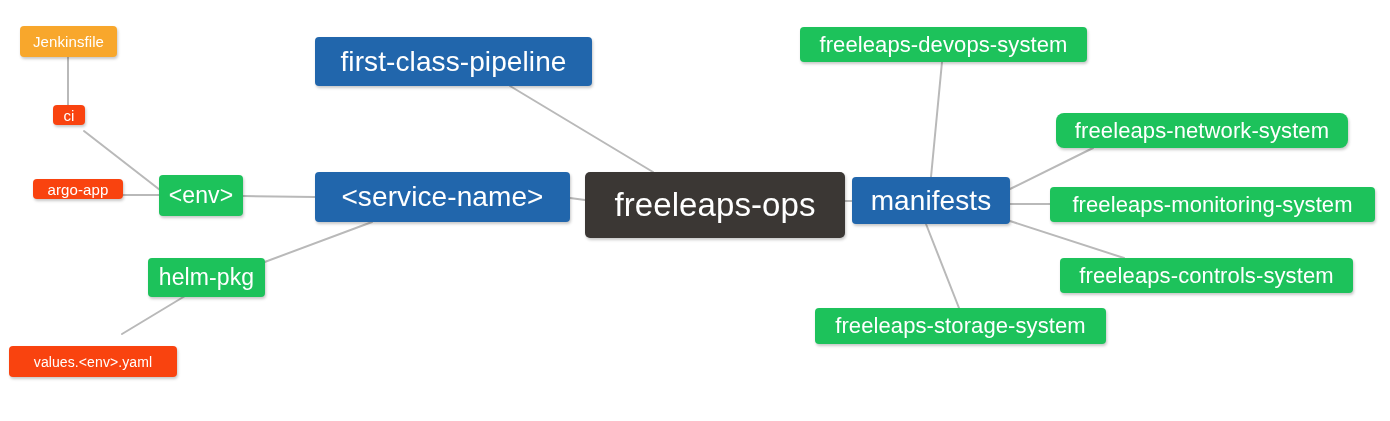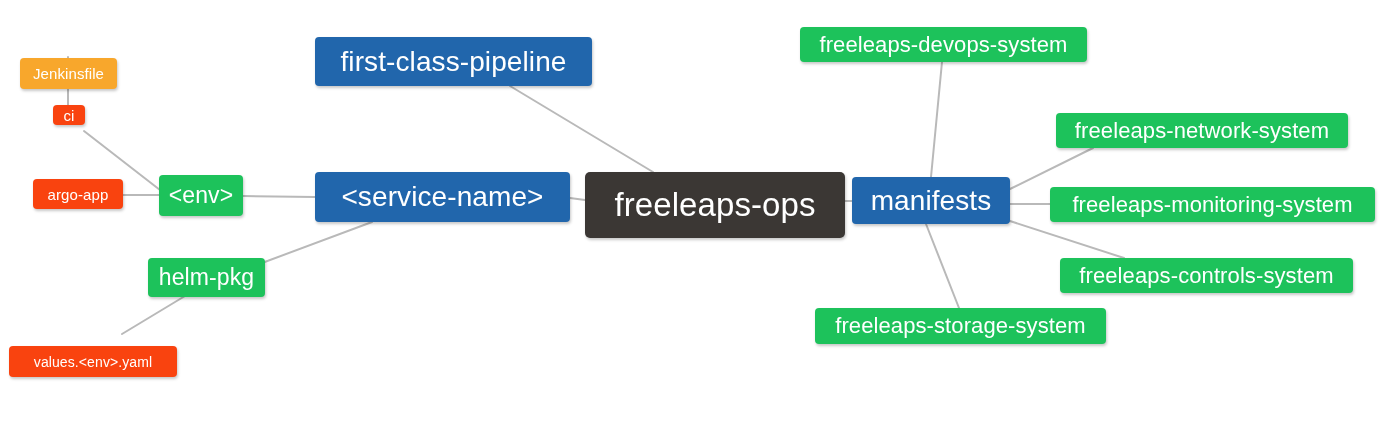"Jenkinsfile" div.node { margin-top: 32px -> none }
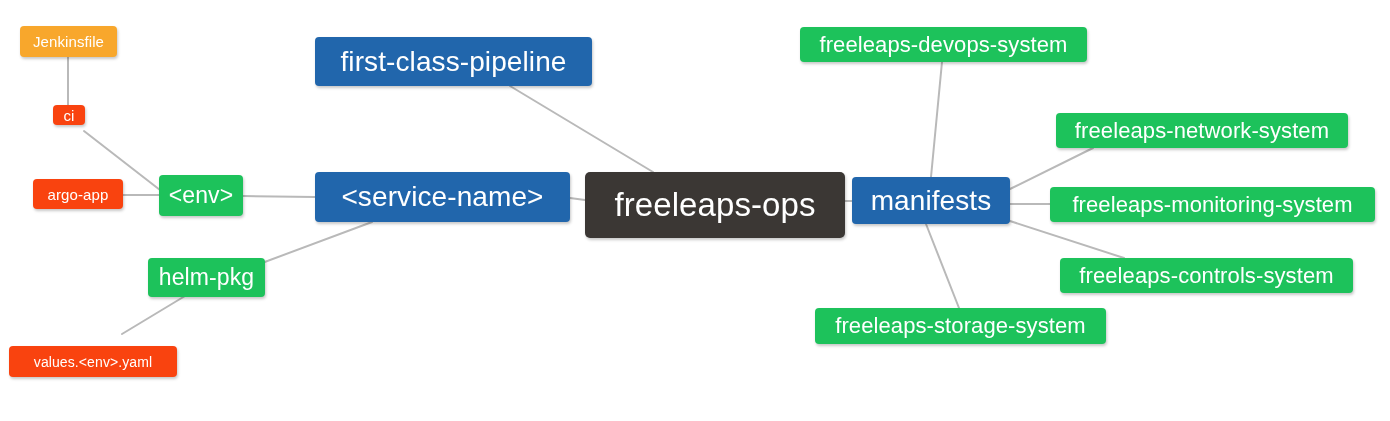"freeleaps-network-system" div.node { border-radius: none -> 8px }
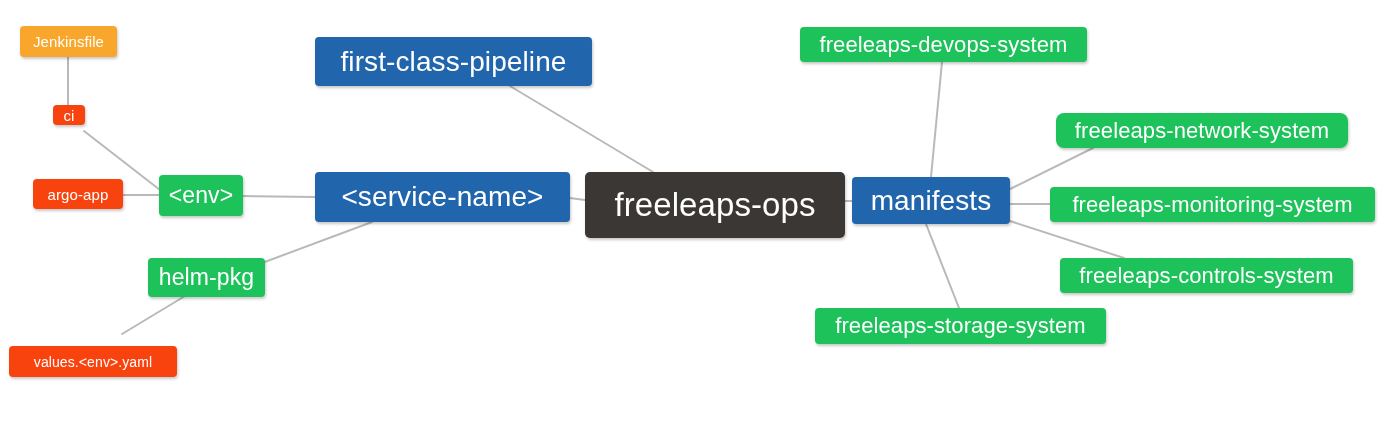"argo-app" div.node { height: 30px -> 20px }
